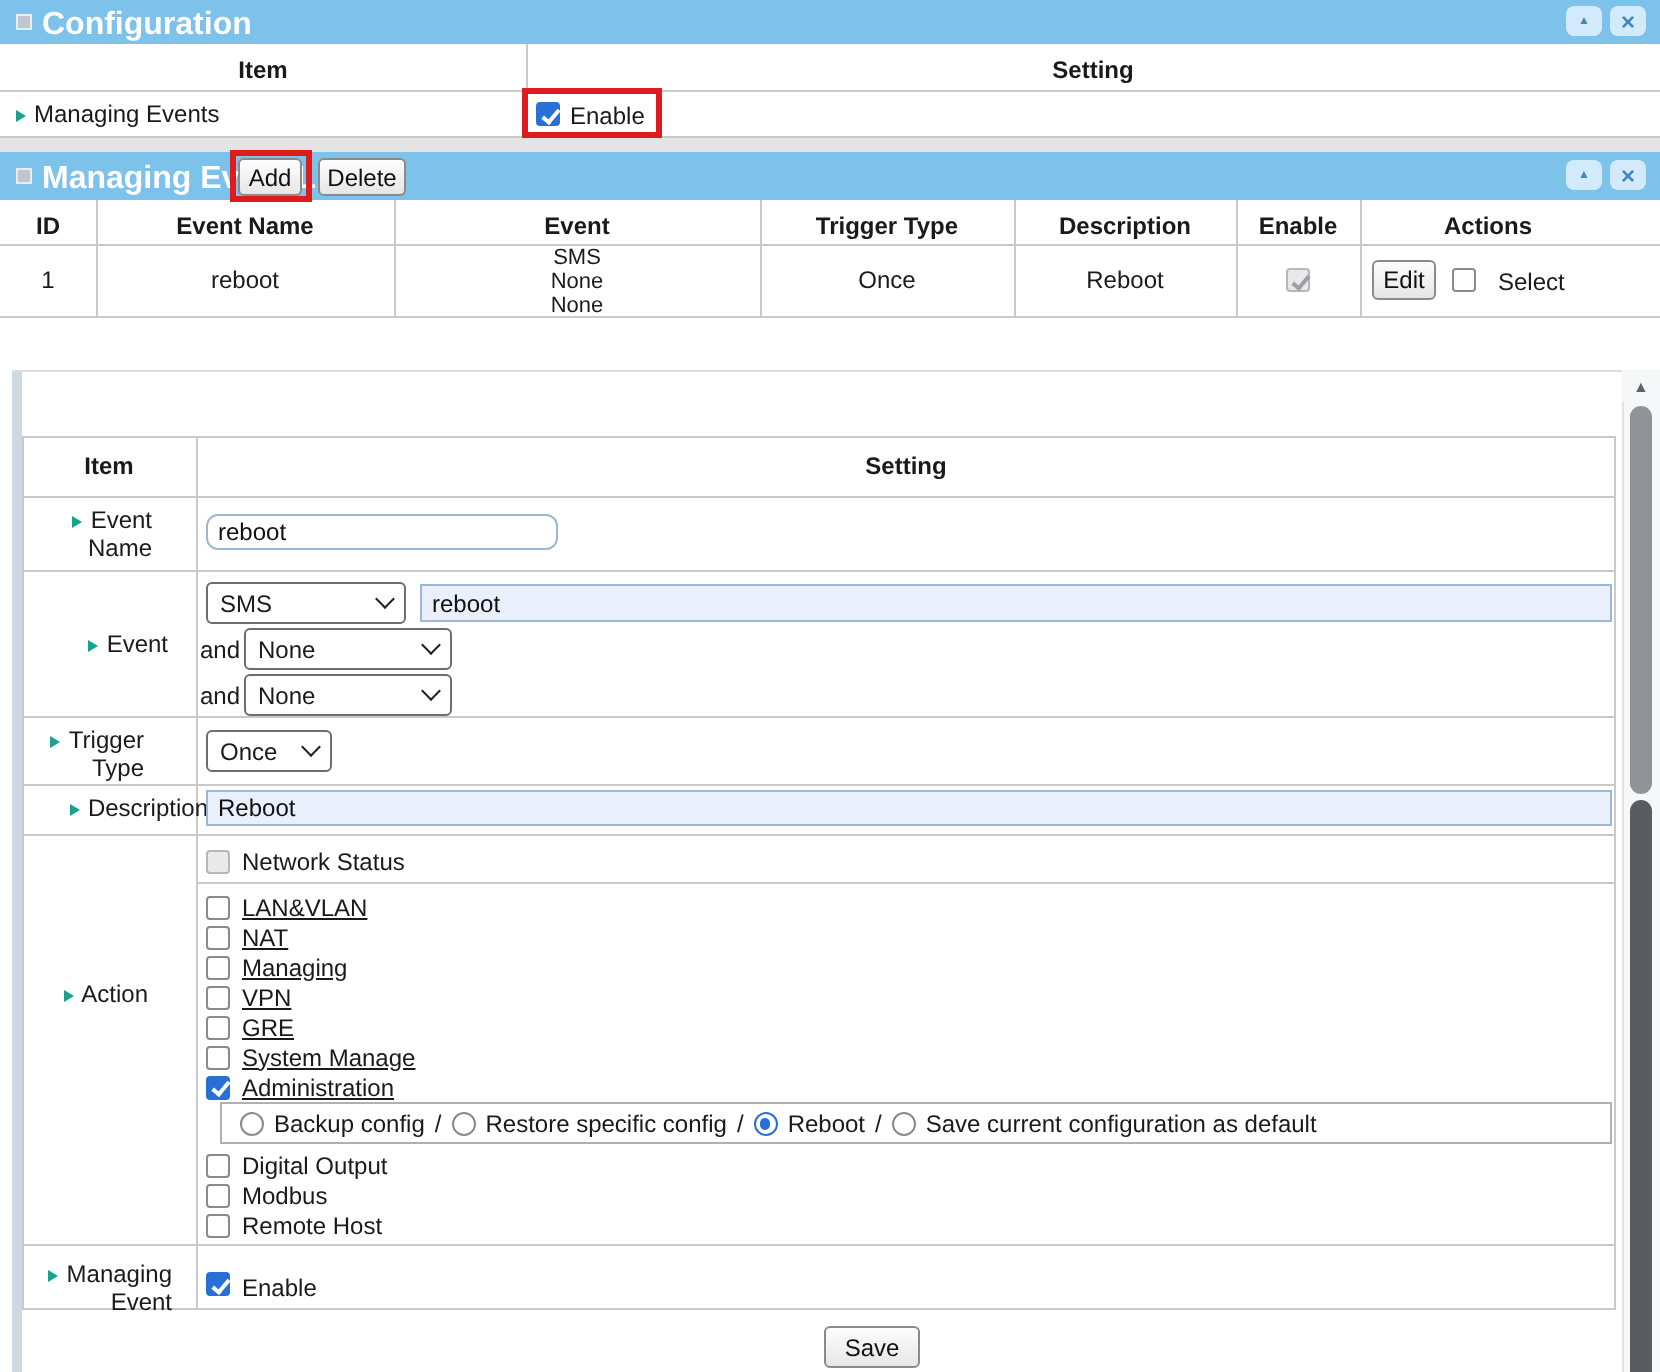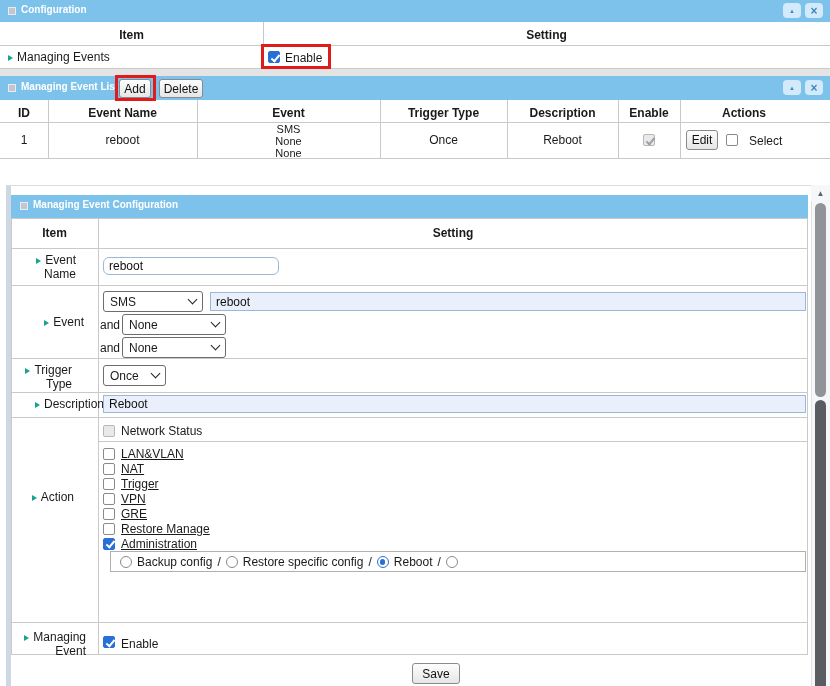"Configuration" .htitle { font-size: 10px -> 16px }
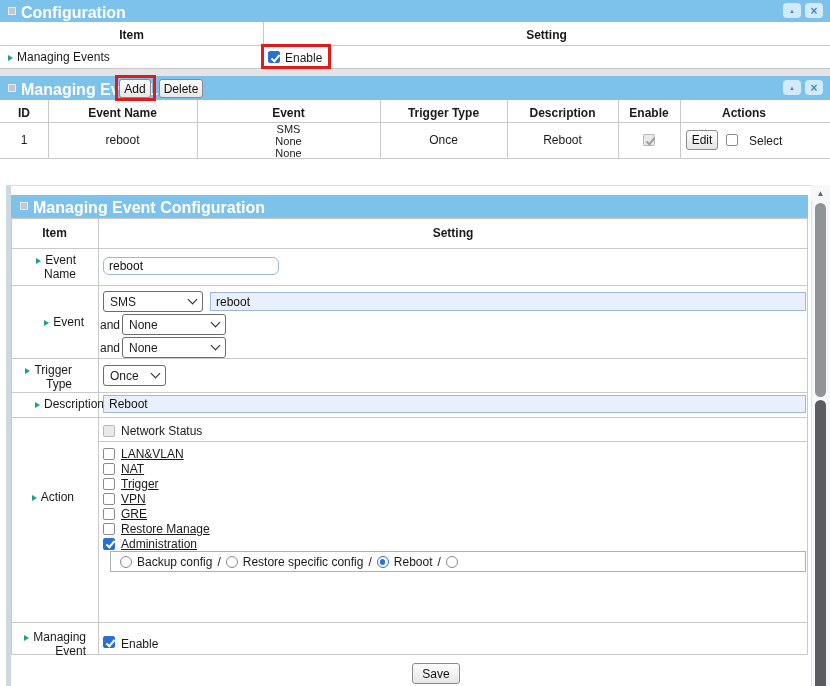"Managing Event Configuration" div.hdr { html: <div> <span></span> <span>Managing Event Configuration</span> </div> -> none }
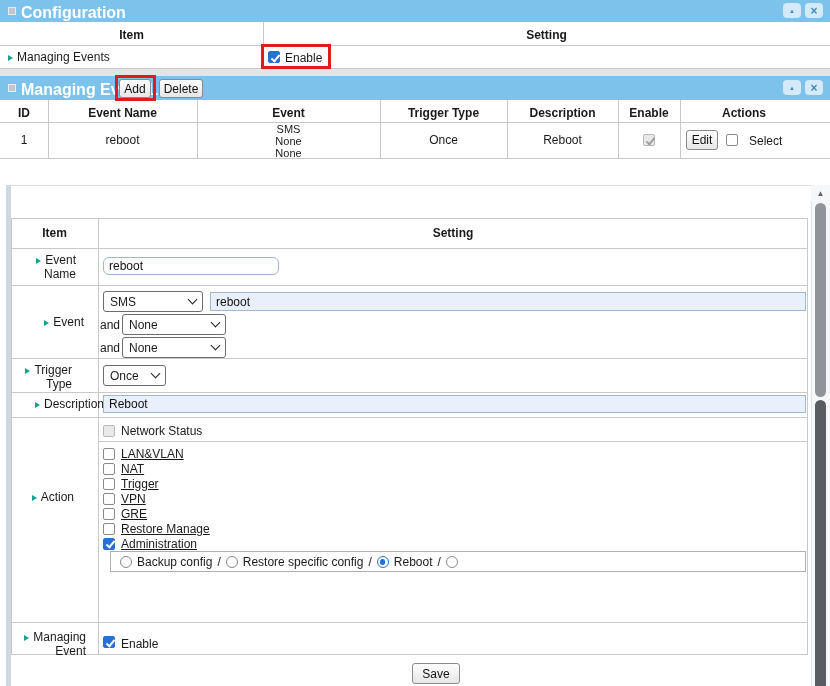"Trigger" span { text: Trigger -> Managing }
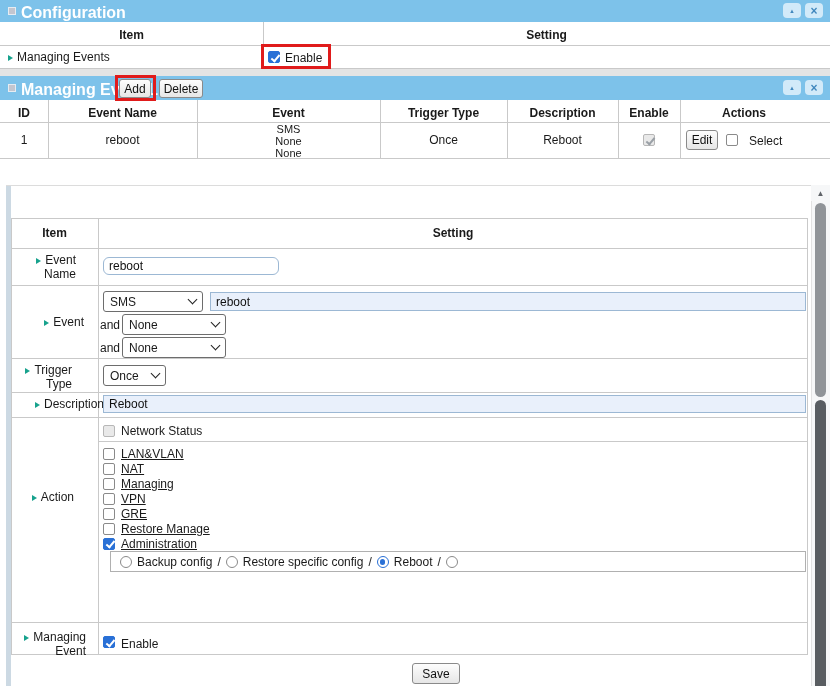"Restore Manage" span { text: Restore -> System }
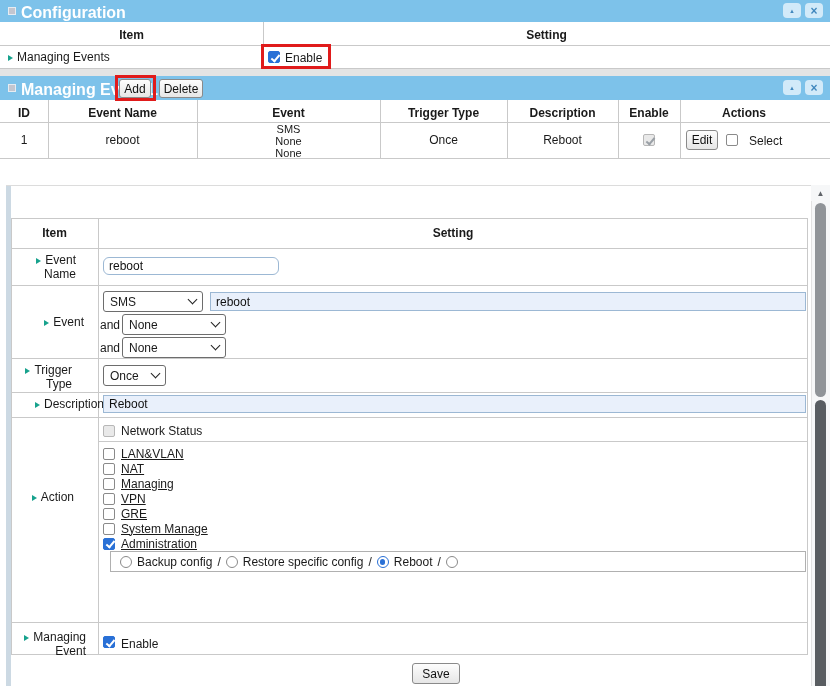"Save current configuration as default" span { html: none -> <span>Save current configuration as default</span> }
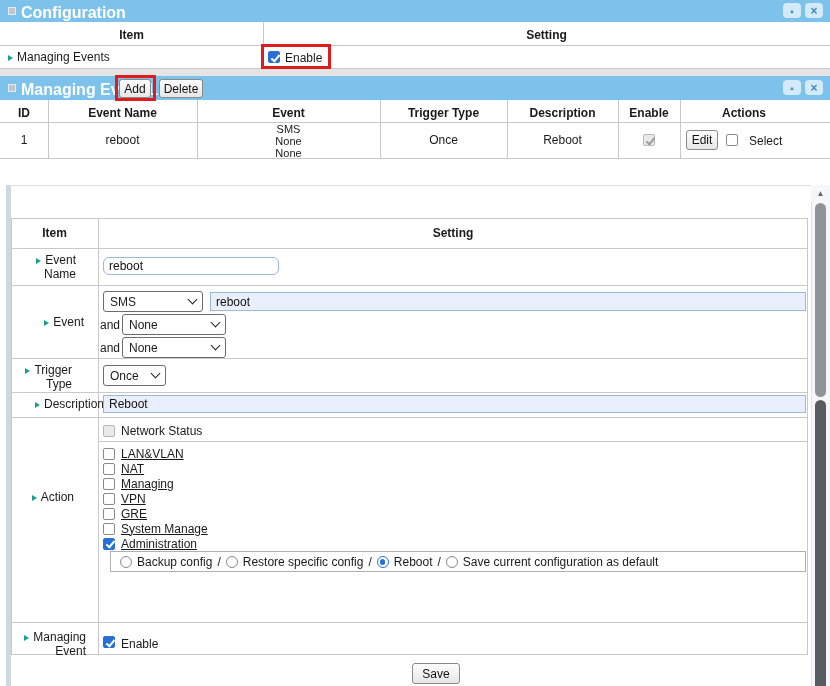"Digital Output" div.abs { html: none -> <div> <div> <span></span> <span>Digital Output</span> </div> <div> <span></span> <span>Modbus</span> </div> <div> <span></span> <span>Remote Host</span> </div> </div> }
